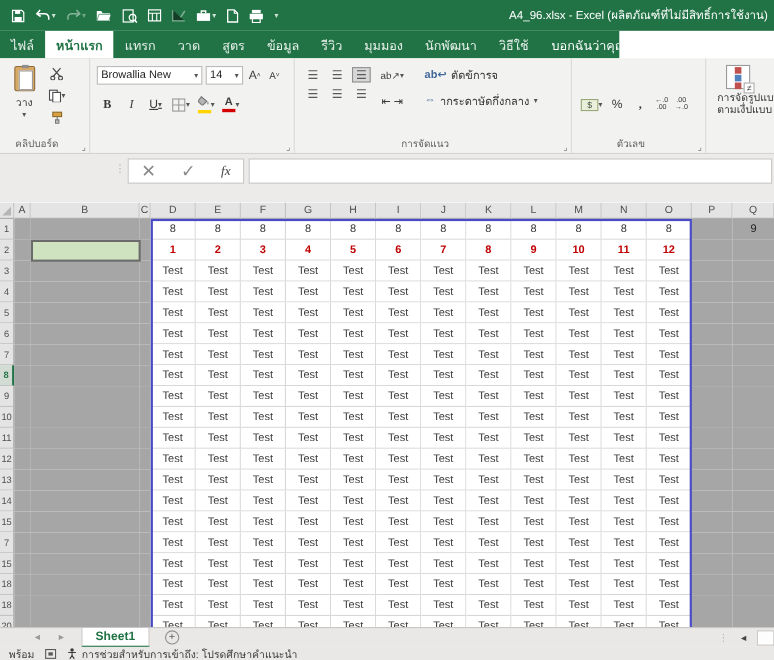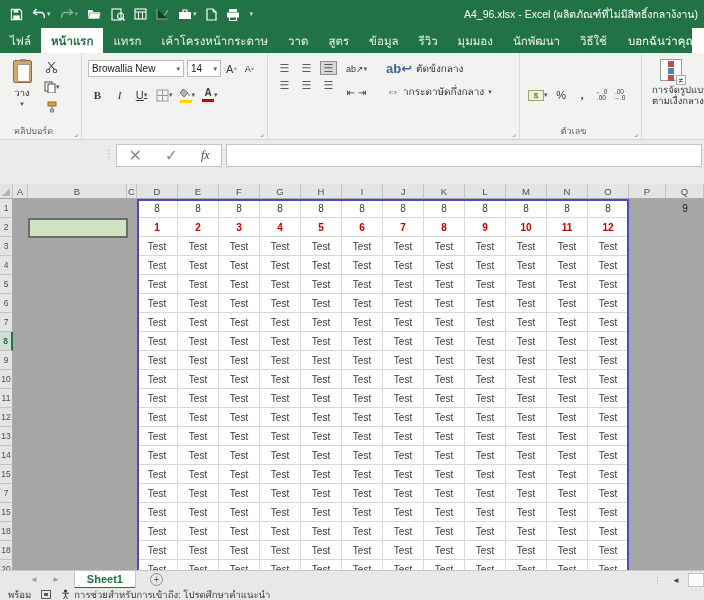"A4_96.xlsx - Excel" div.win-title { text: ผลิตภัณฑ์ที่ไม่มีสิทธิ์งกลาง้งาน -> ผลิตภัณฑ์ที่ไม่มีสิทธิ์การใช้งาน }
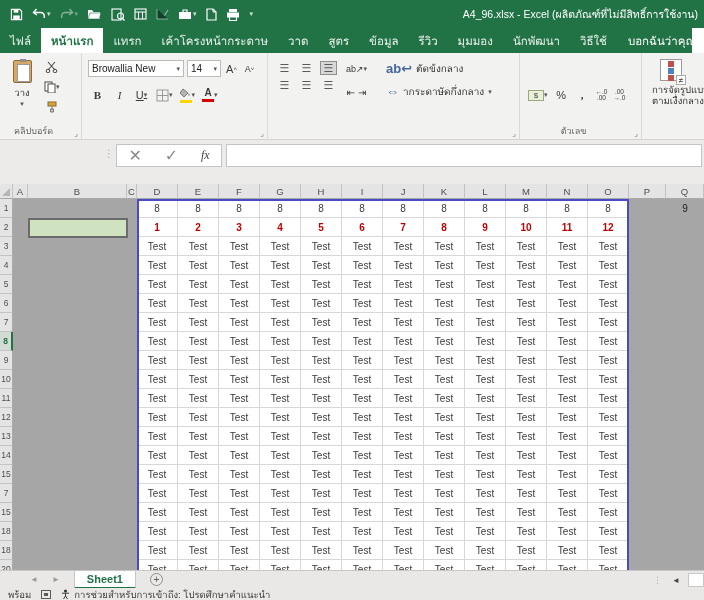"ไฟล์" .tabbar { width: 692px -> 563px }
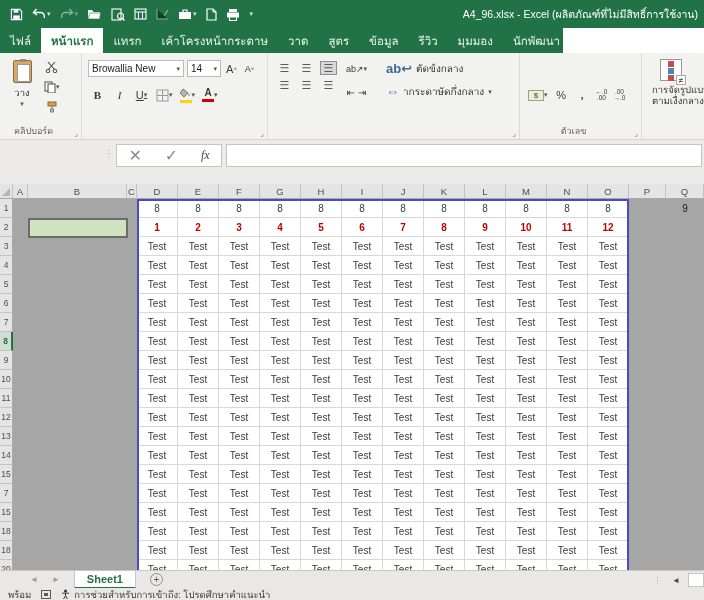"เค้าโครงหน้ากระดาษ" span.rtab { html: <span>เค้าโครงหน้ากระดาษ</span> -> none }
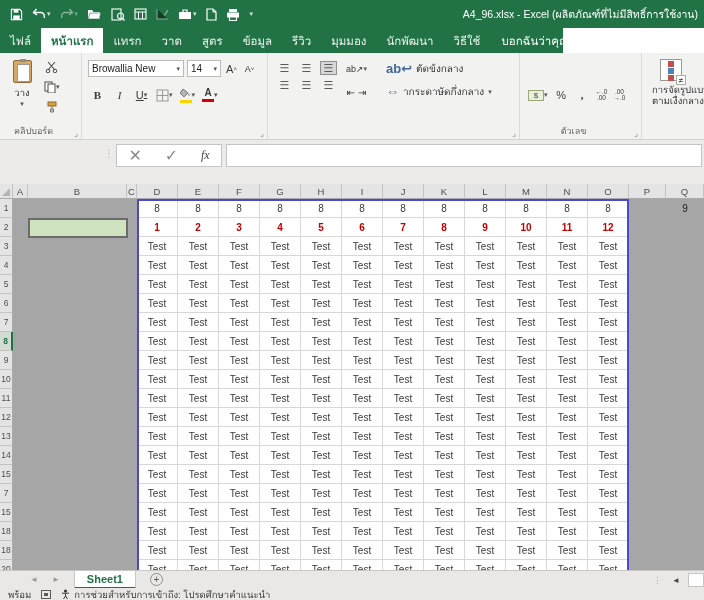"ab↩" .mini-ic { font-size: 13px -> 10px }
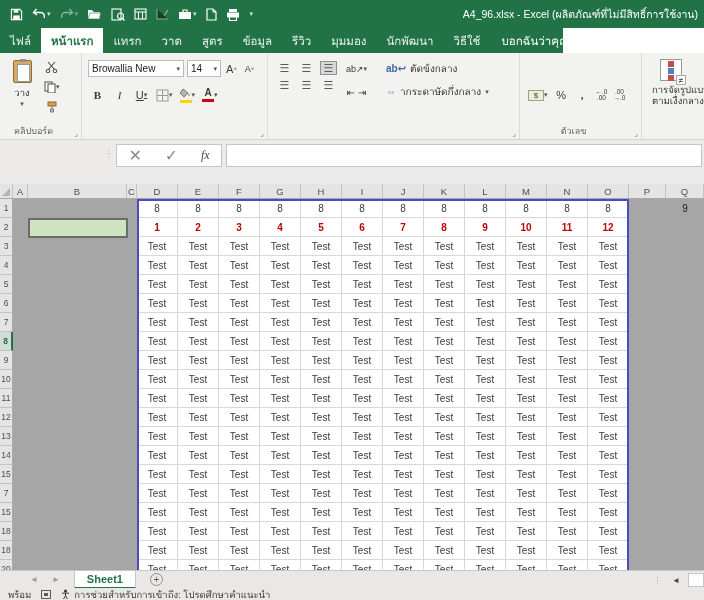"ตัดข้งกลาง" span { text: ตัดข้งกลาง -> ตัดข้การจ }
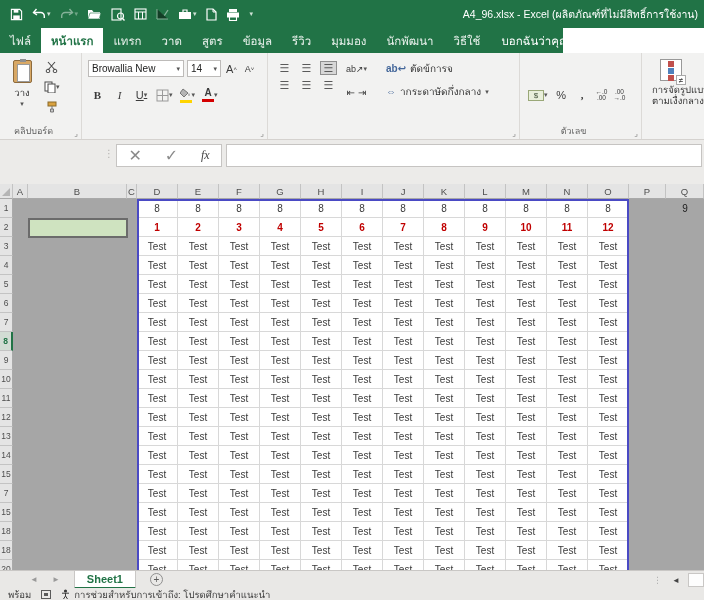"ตามเงื่งกลาง" span { text: ตามเงื่งกลาง -> ตามเงื่ปแบบ }
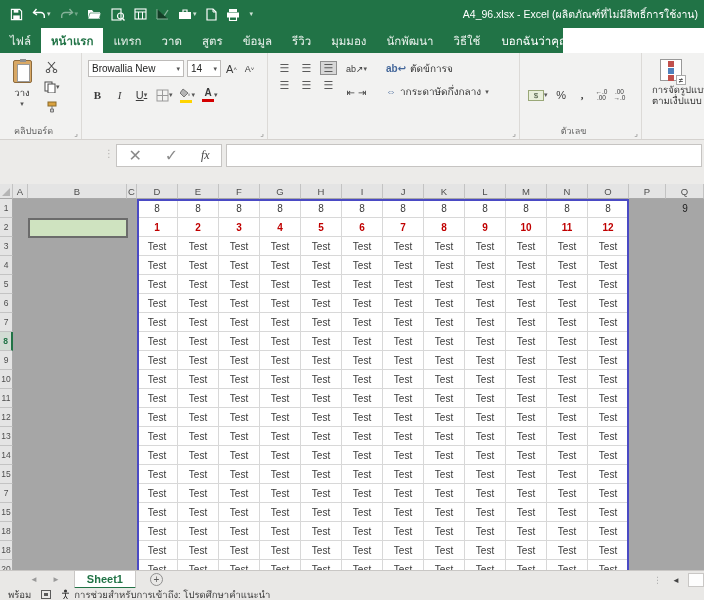"การจัดแนว" div.glabel { html: none -> <div>การจัดแนว</div> }
